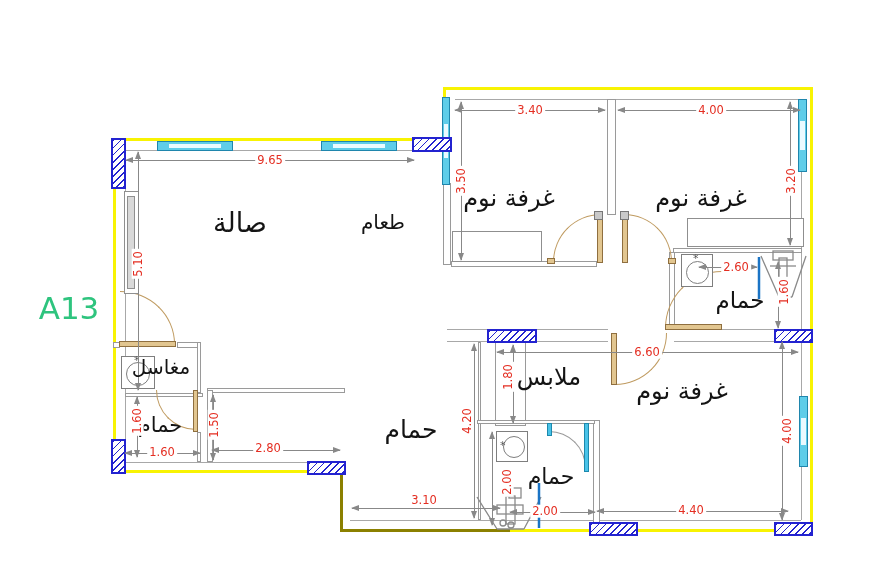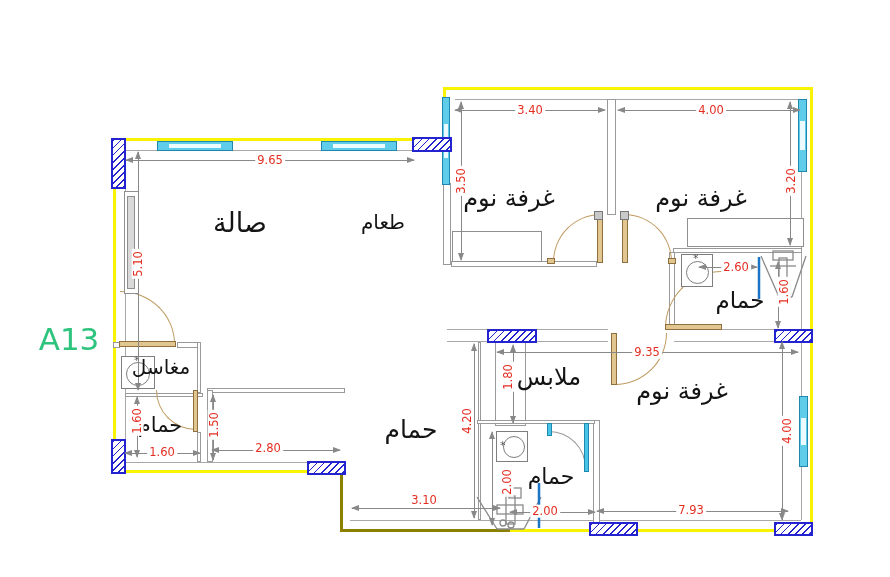"A13" div.sheet { top: 339px -> 308px }
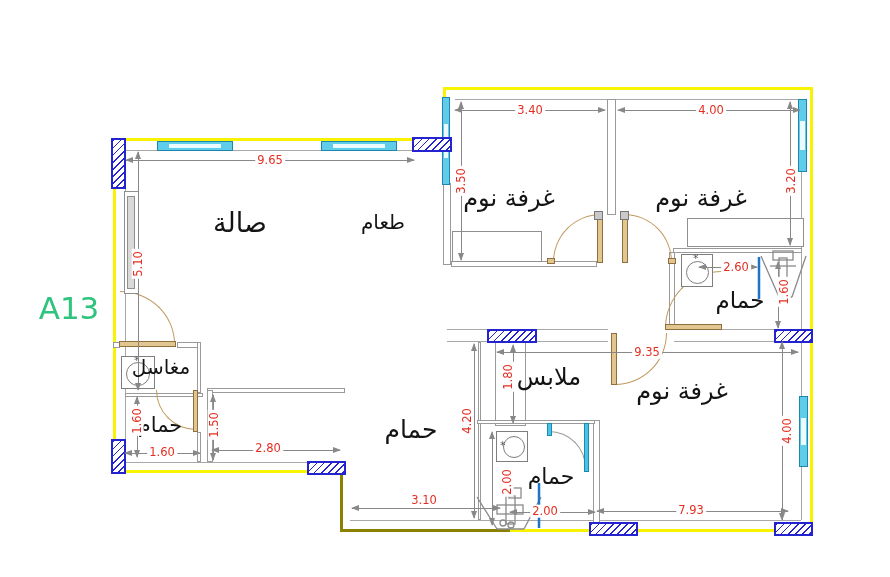"9.35" div.dt { text: 9.35 -> 6.60 }
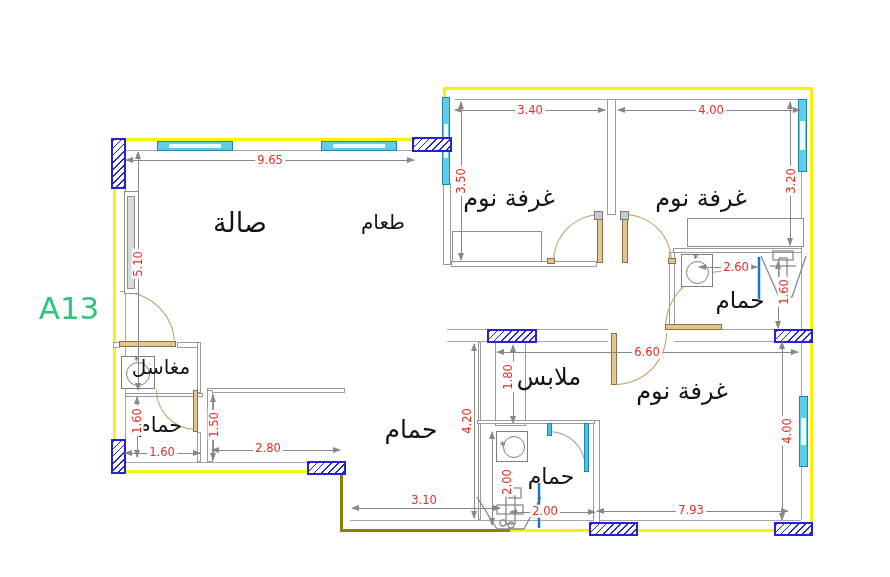"7.93" div.dt { text: 7.93 -> 4.40 }
